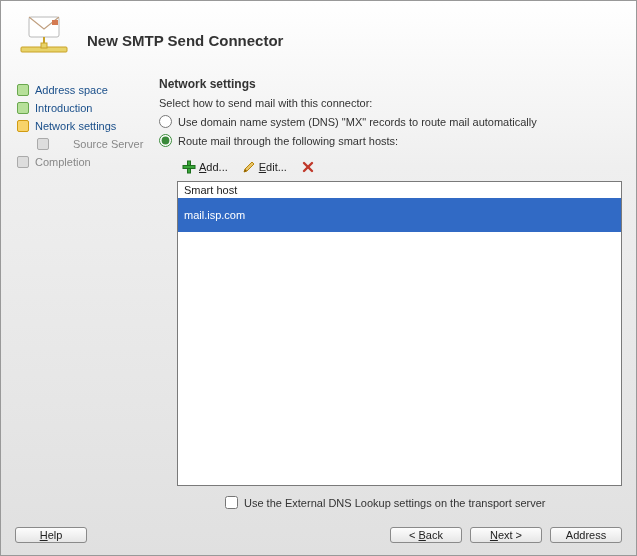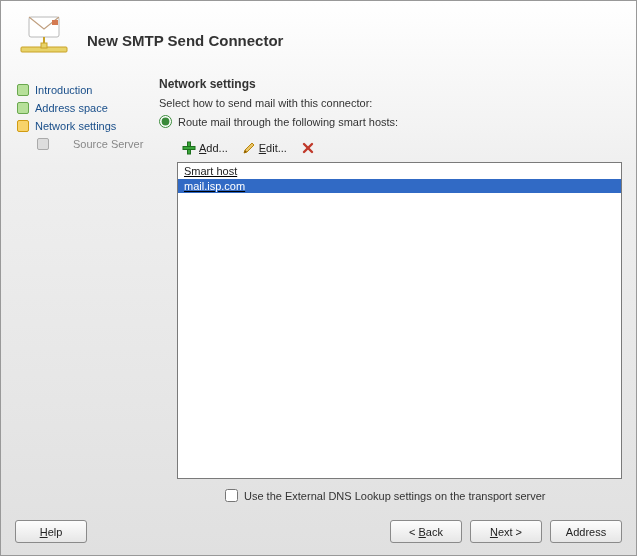"Introduction" div.sidebar-item { order: before "Address space" -> after "Address space" }
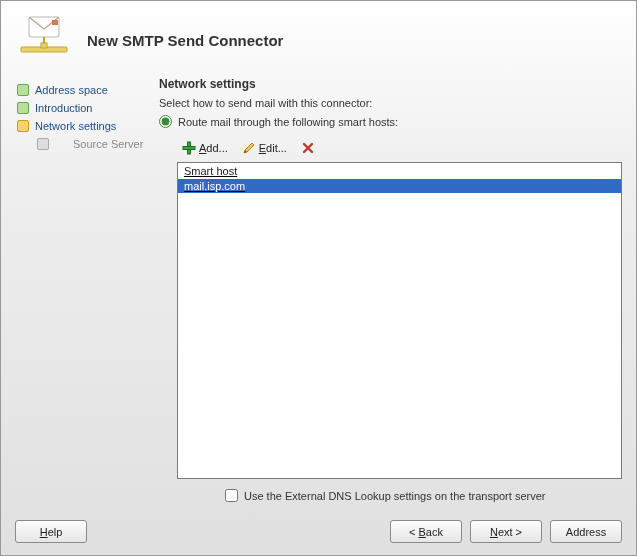"Use domain name system (DNS)" label.radio-row { html: none -> <label> <input> <span>Use domain name system (DNS) "MX" records to route mail automatically</span> </label> }
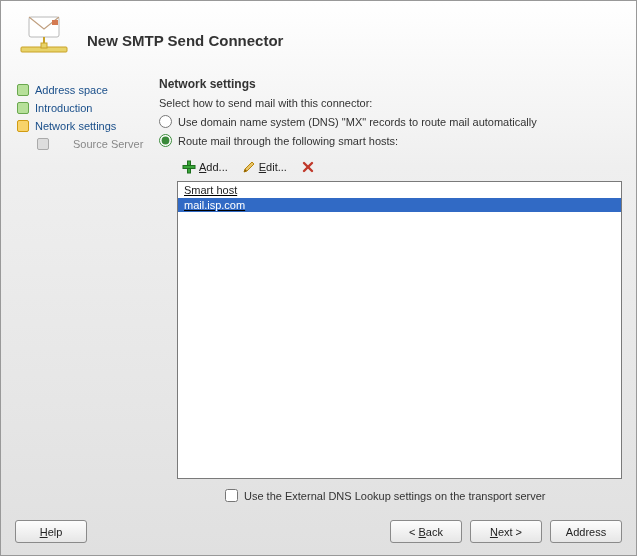"Completion" div.sidebar-item { html: none -> <div> <span></span> <span>Completion</span> </div> }
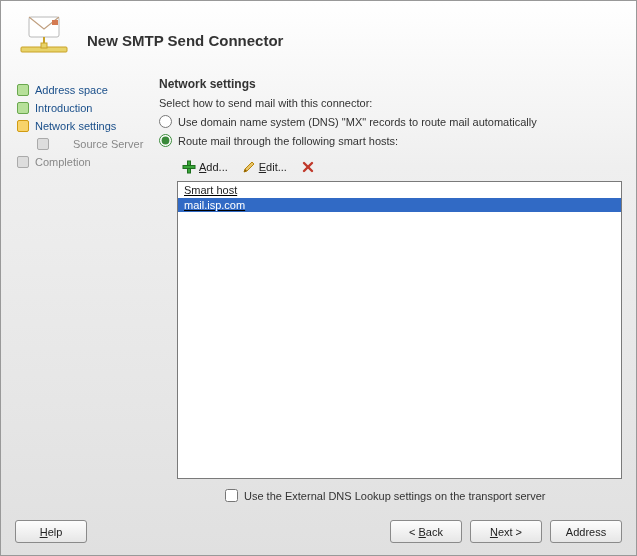"Smart host" .listbox-wrap { text-decoration: underline -> none }
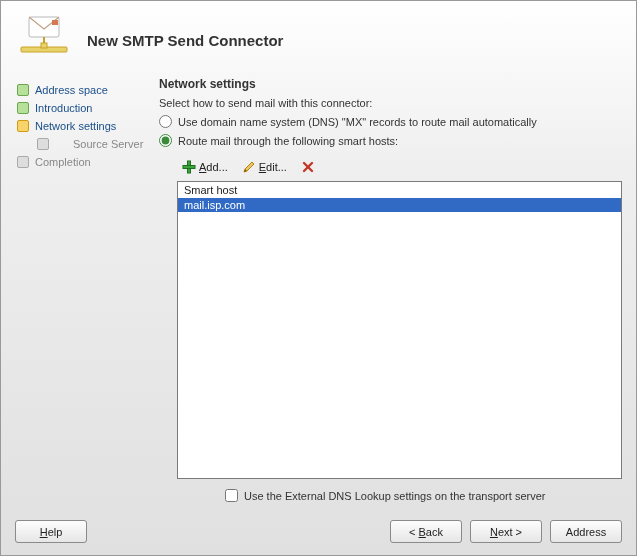"mail.isp.com" .list-row { padding: 1px 6px -> 11px 6px }
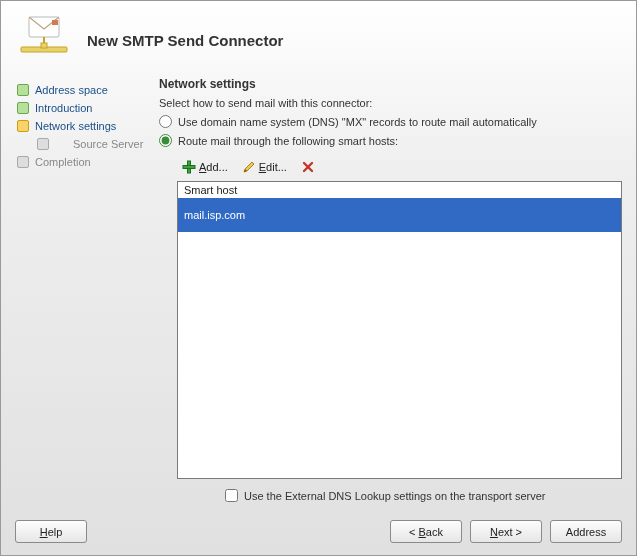"Help" .btn { height: 23px -> 16px }
